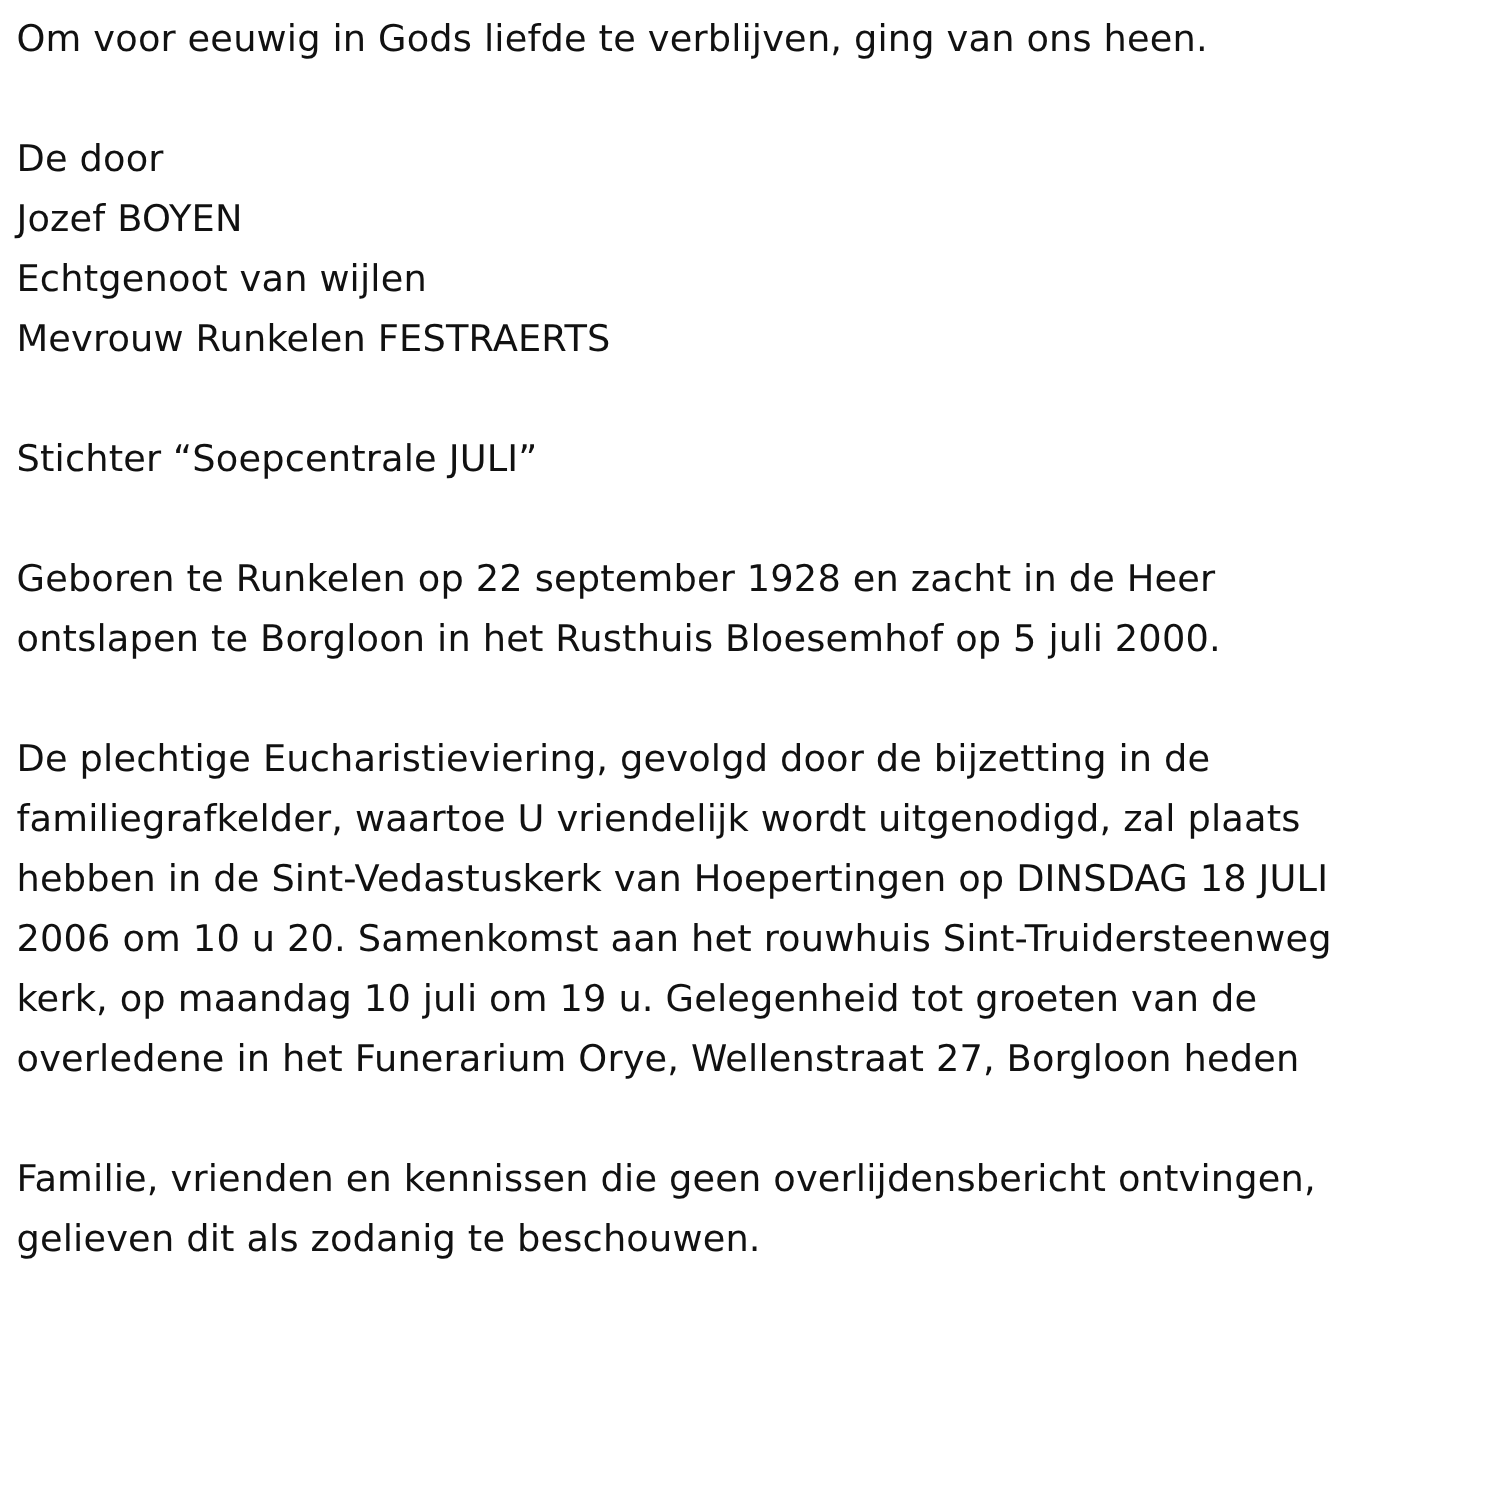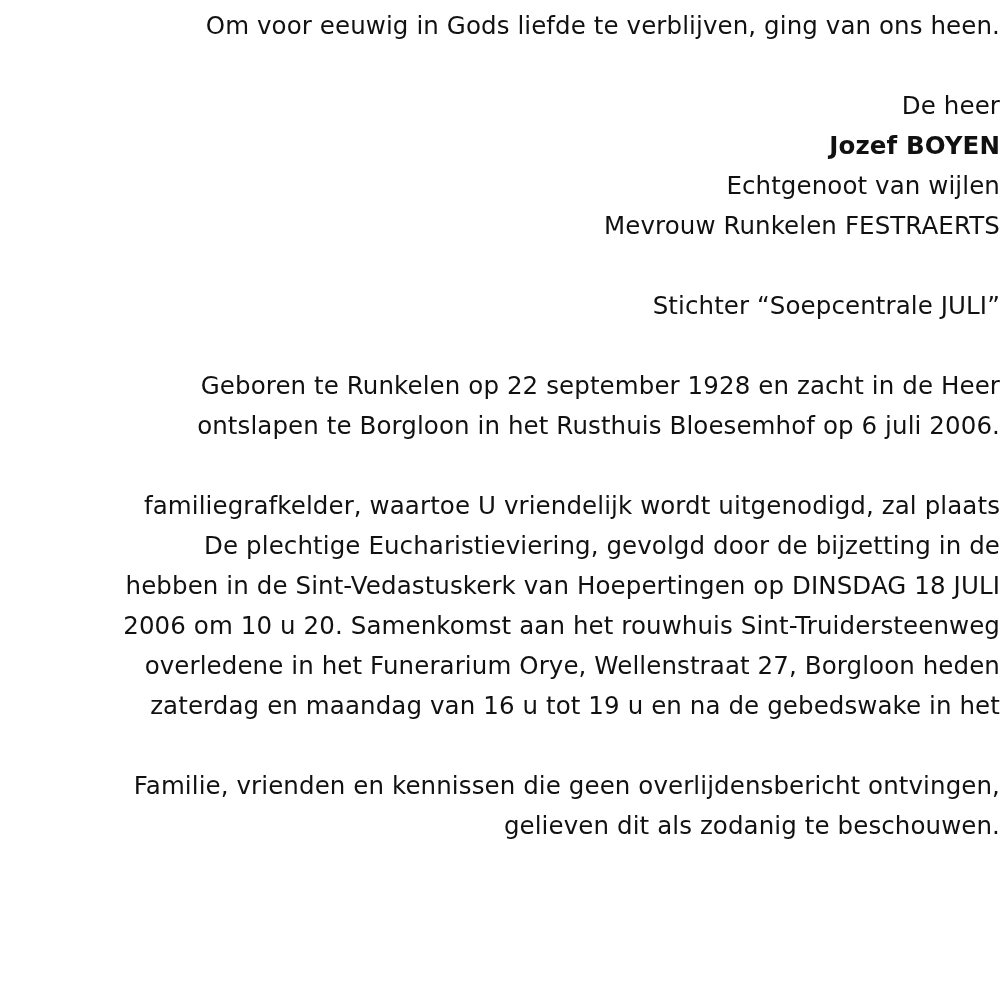"Om voor eeuwig in Gods" .doc { text-align: right -> none }
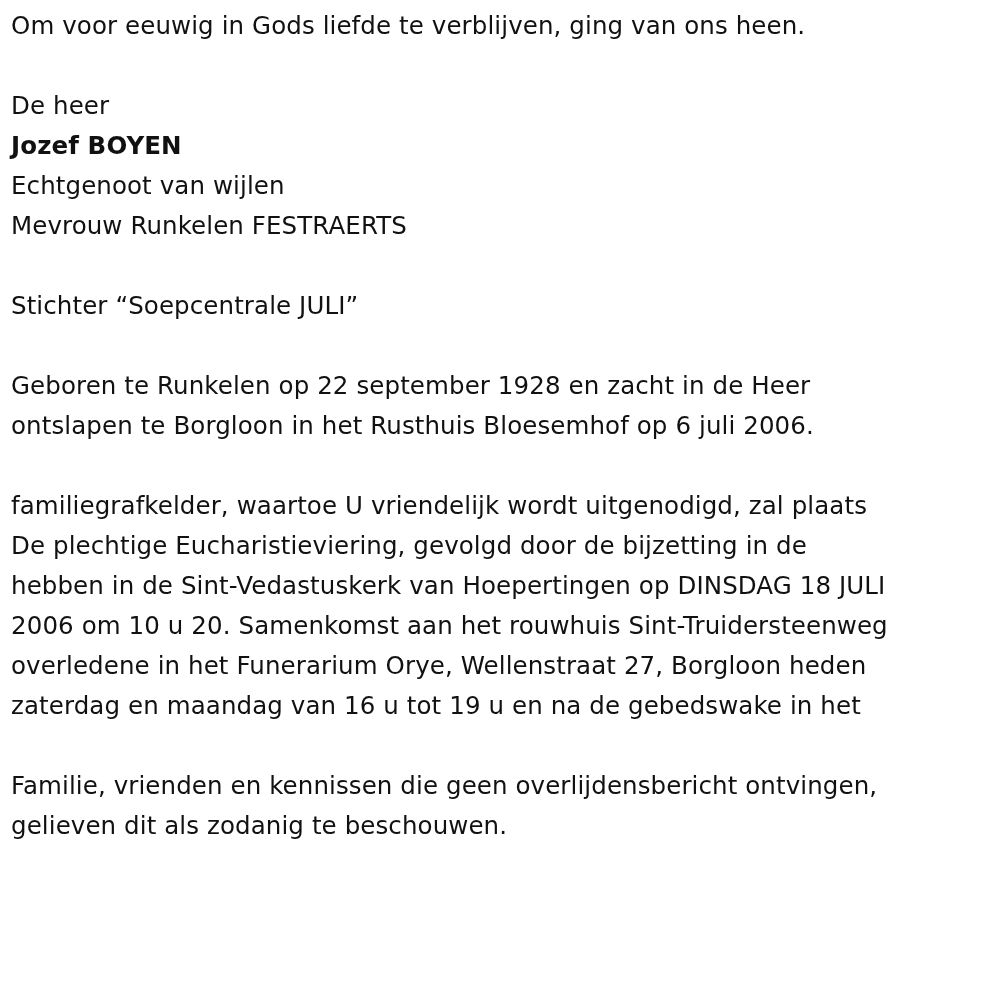"De heer" span.line { text: heer -> door }
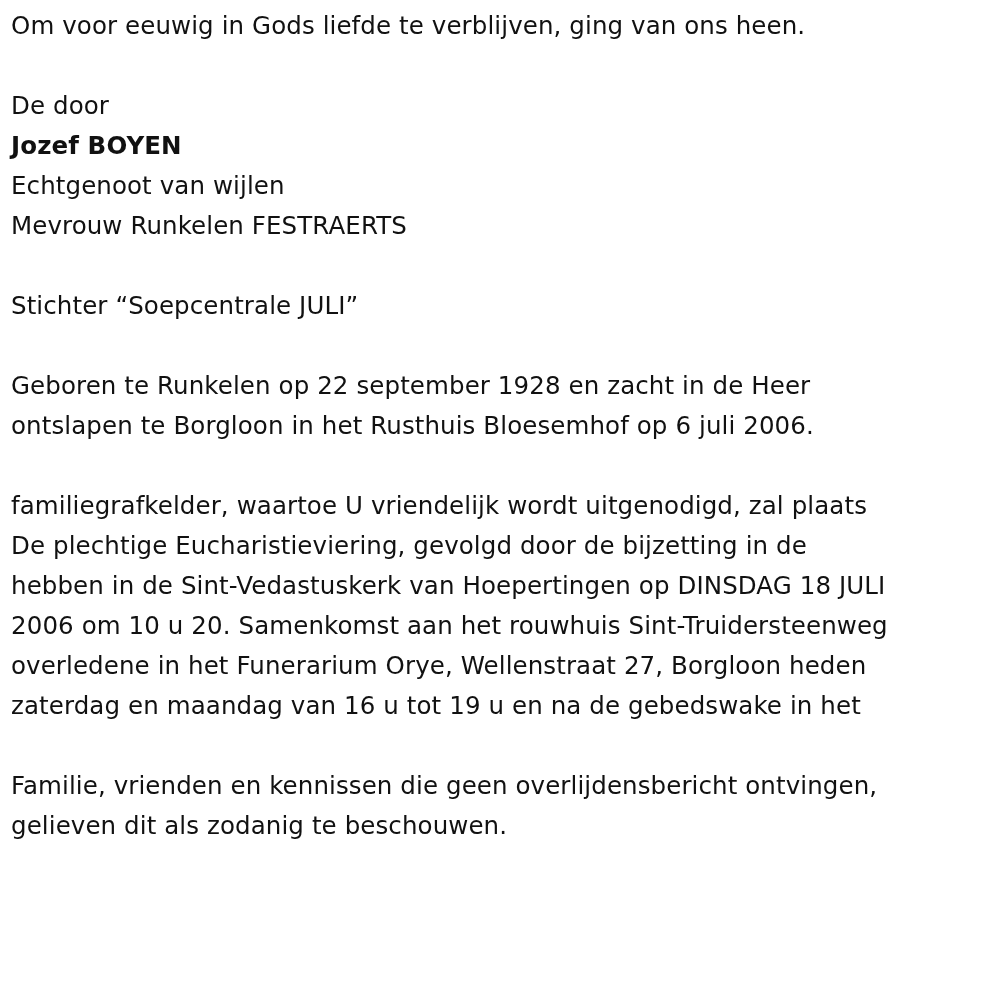"Jozef BOYEN" .bold { font-weight: bold -> normal }
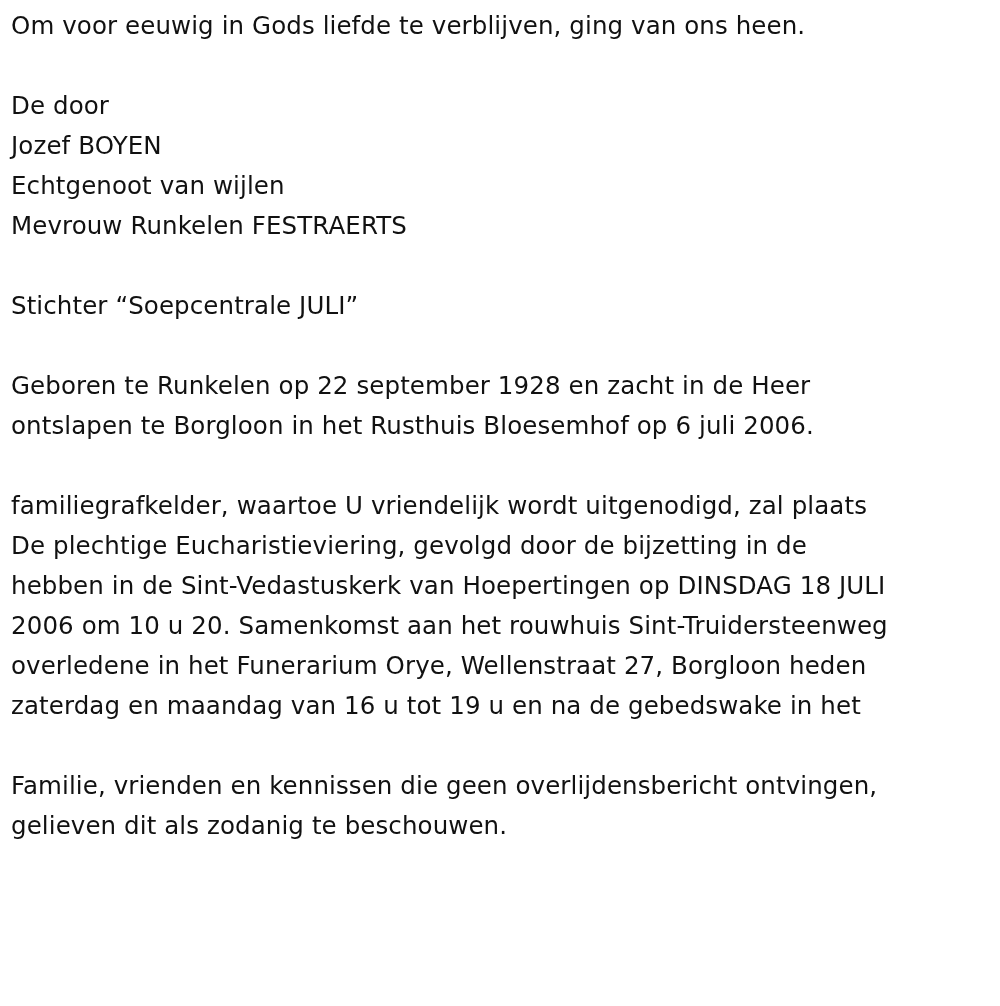"ontslapen te Borgloon in het" span.line { text: 6 juli 2006 -> 5 juli 2000 }
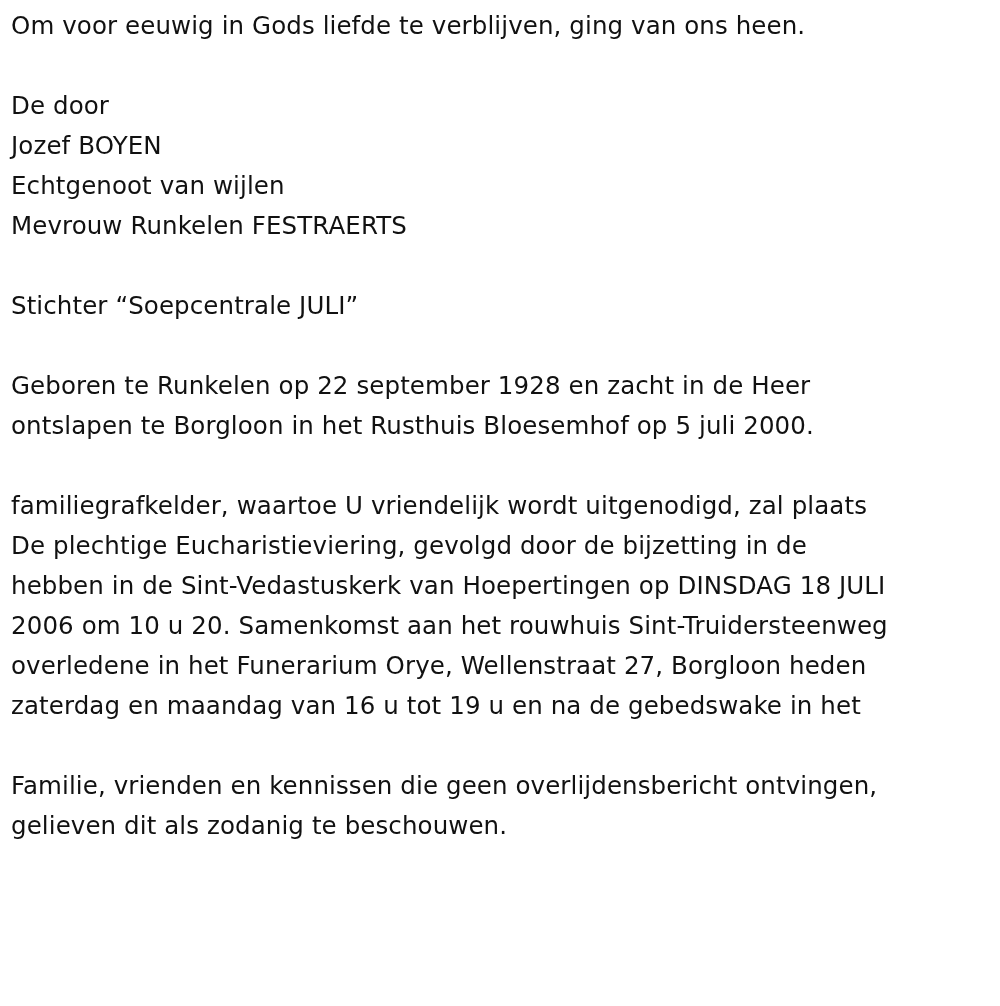"familiegrafkelder, waartoe U vriendelijk" span.line { order: before "De plechtige Eucharistieviering, gevolgd" -> after "De plechtige Eucharistieviering, gevolgd" }
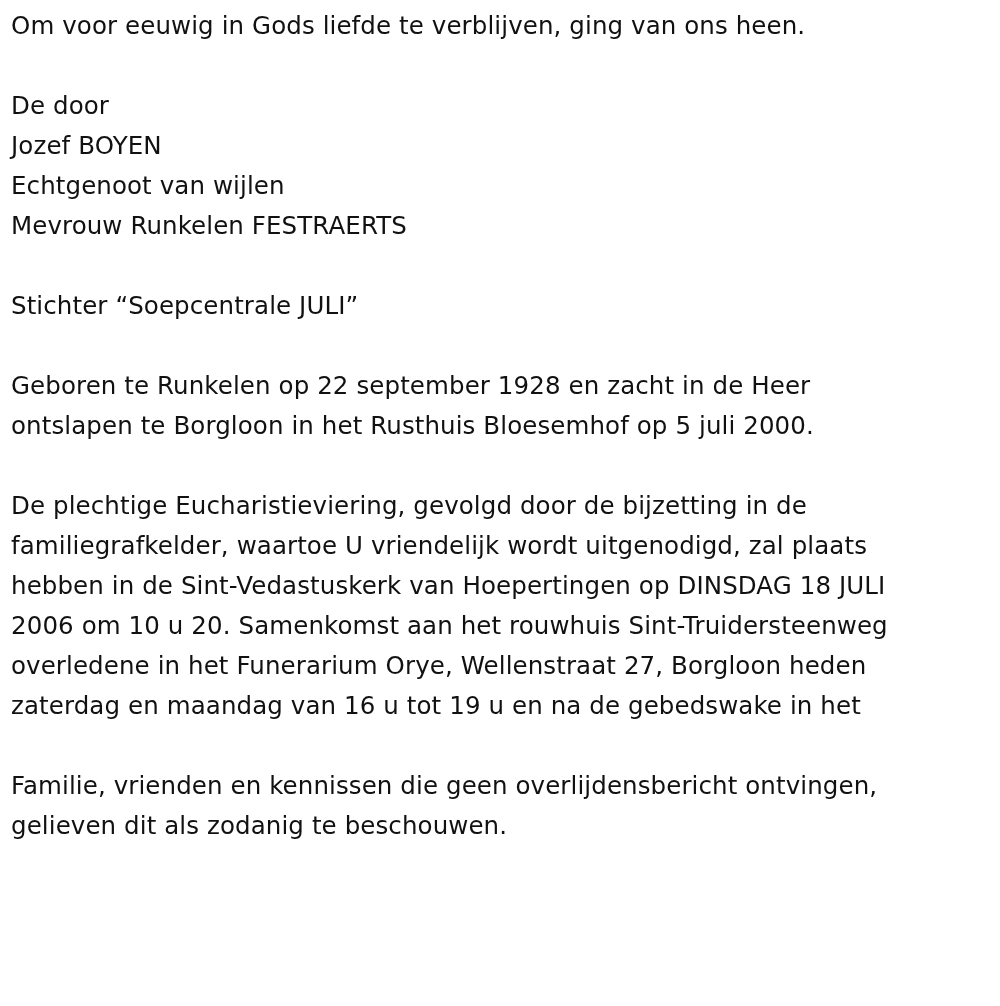"kerk, op maandag 10 juli" span.line { html: none -> <span>kerk, op maandag 10 juli om 19 u. Gelegenheid tot groeten van de</span> }
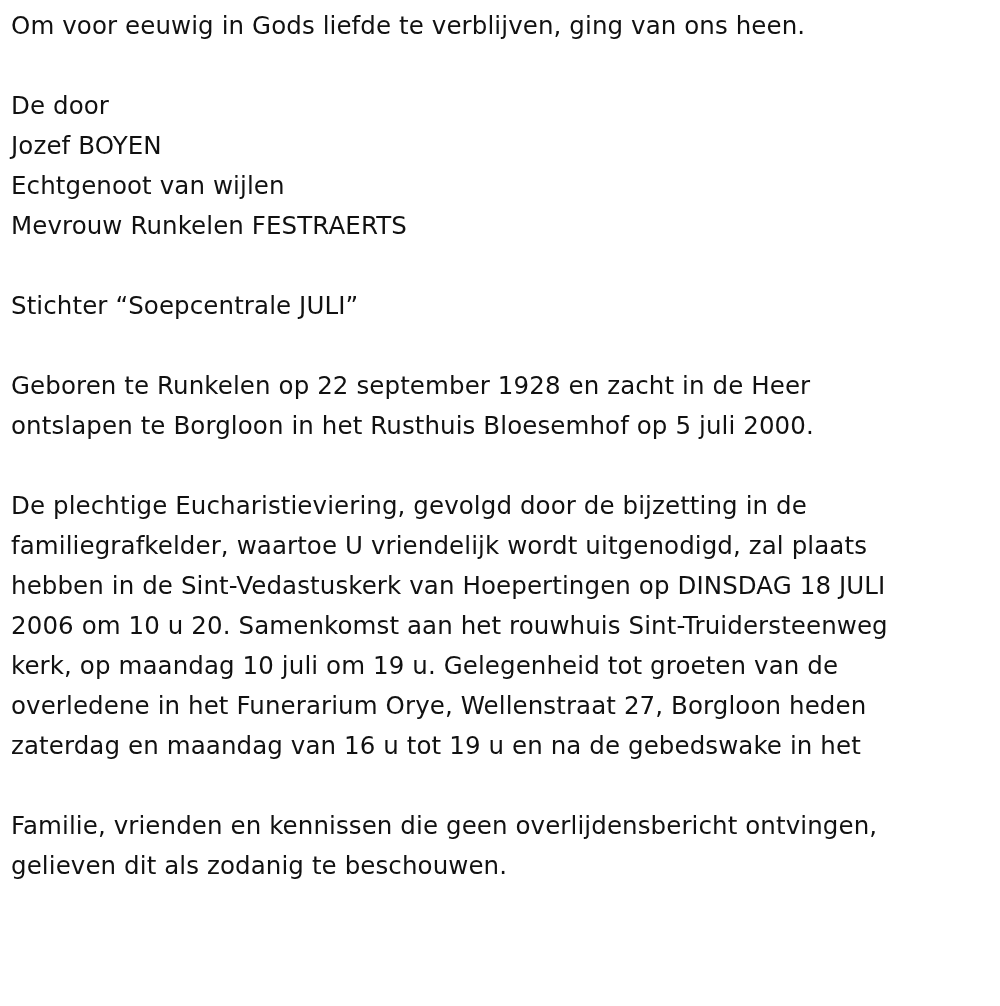"zaterdag en maandag van 16" span.line { html: <span>zaterdag en maandag van 16 u tot 19 u en na de gebedswake in het</span> -> none }
